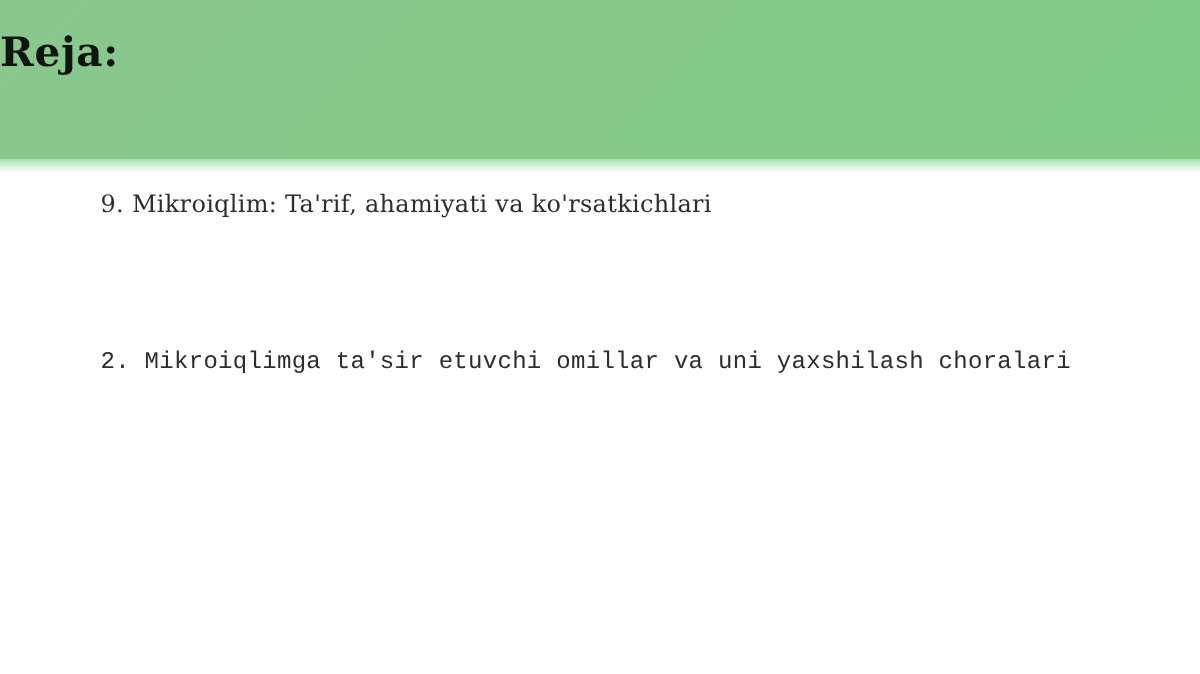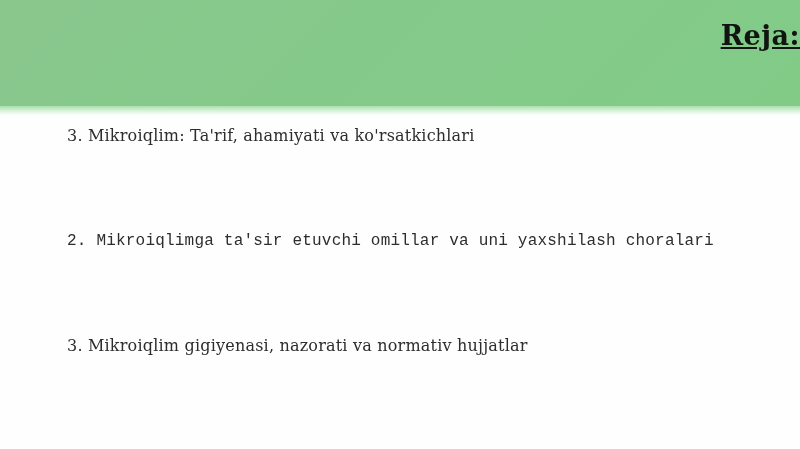"Reja:" .slide-title { text-align: right -> left; text-decoration: underline -> none }
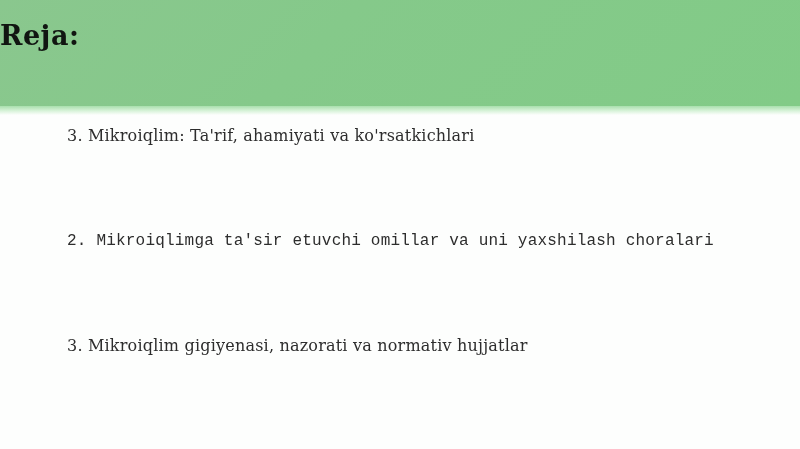"3. Mikroiqlim: Ta'rif, ahamiyati va" div.list-item { text: 3 -> 9 }
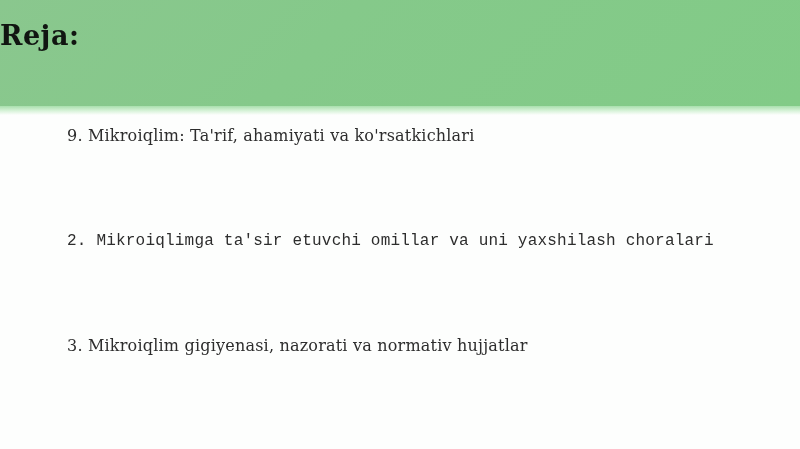"3. Mikroiqlim gigiyenasi, nazorati va" div.list-item { html: <div>3. Mikroiqlim gigiyenasi, nazorati va normativ hujjatlar</div> -> none }
